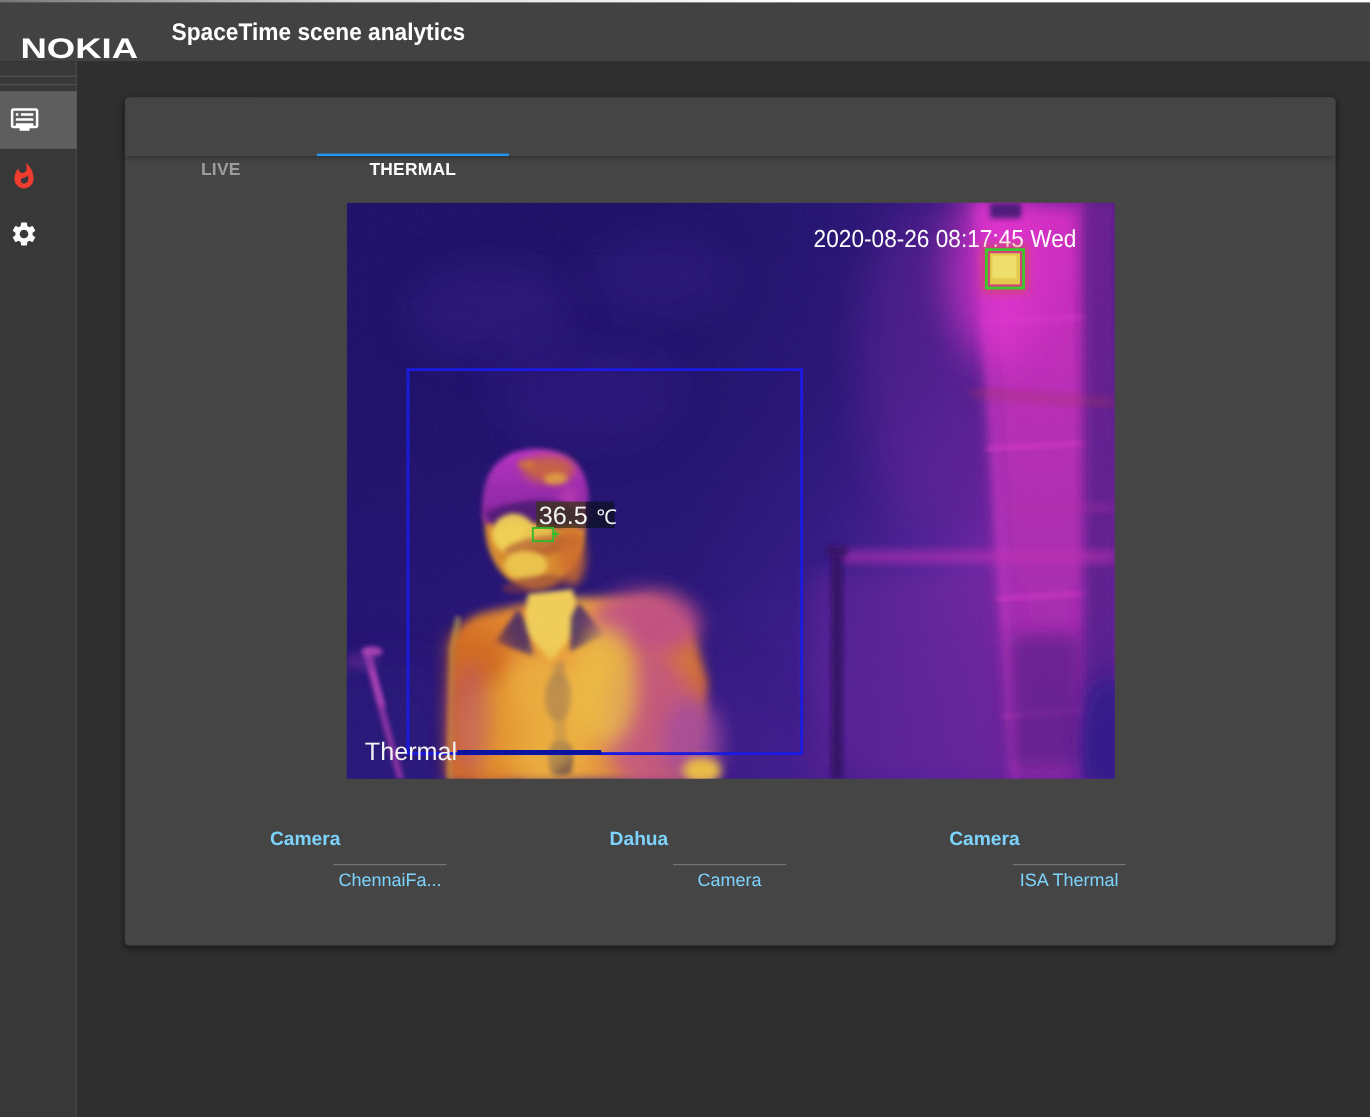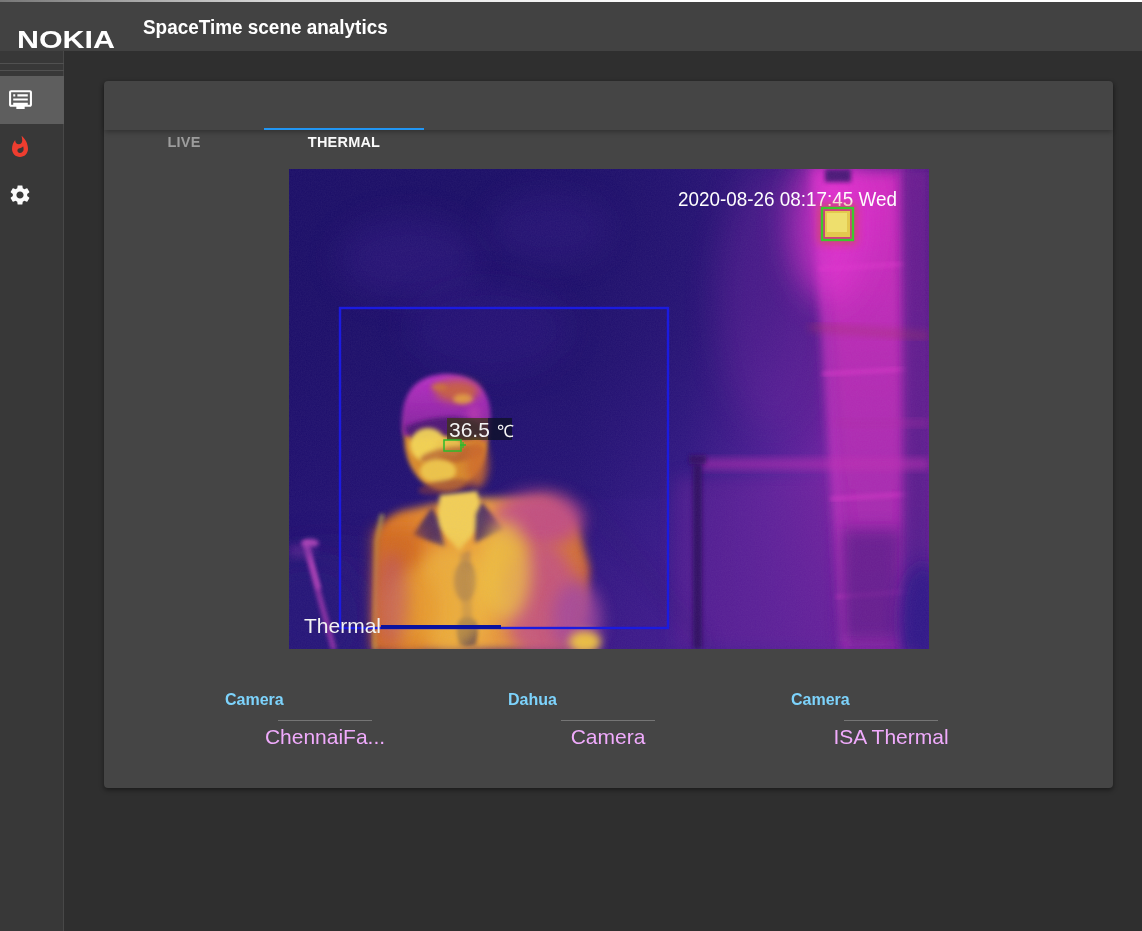"ChennaiFa..." .mval { color: #f0abfc -> #7dd3fc; font-size: 21px -> 15px }
